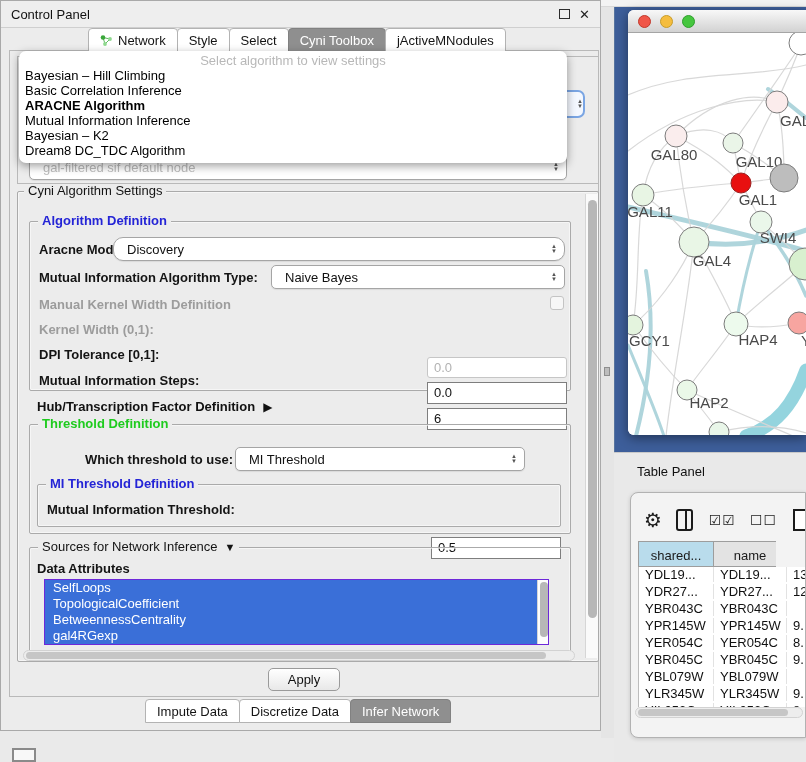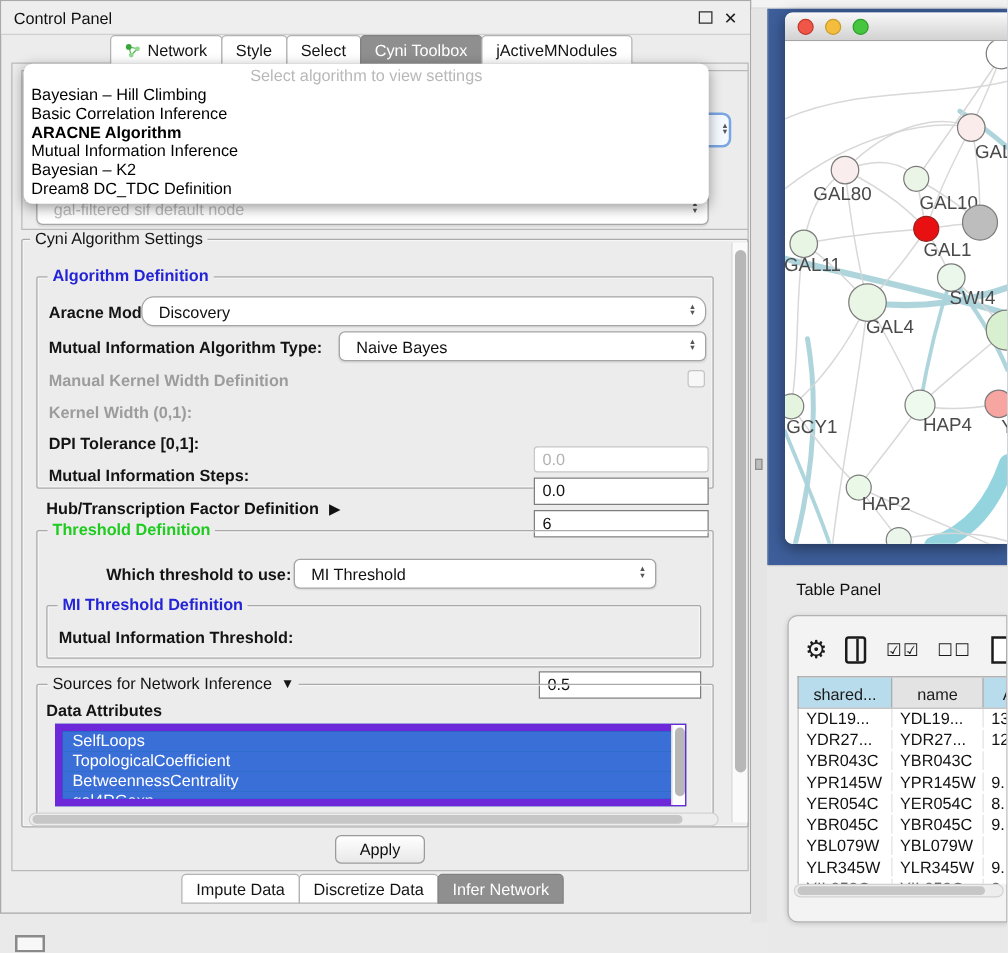"Dream8 DC_TDC Definition" div.dd-item { text: Definition -> Algorithm }
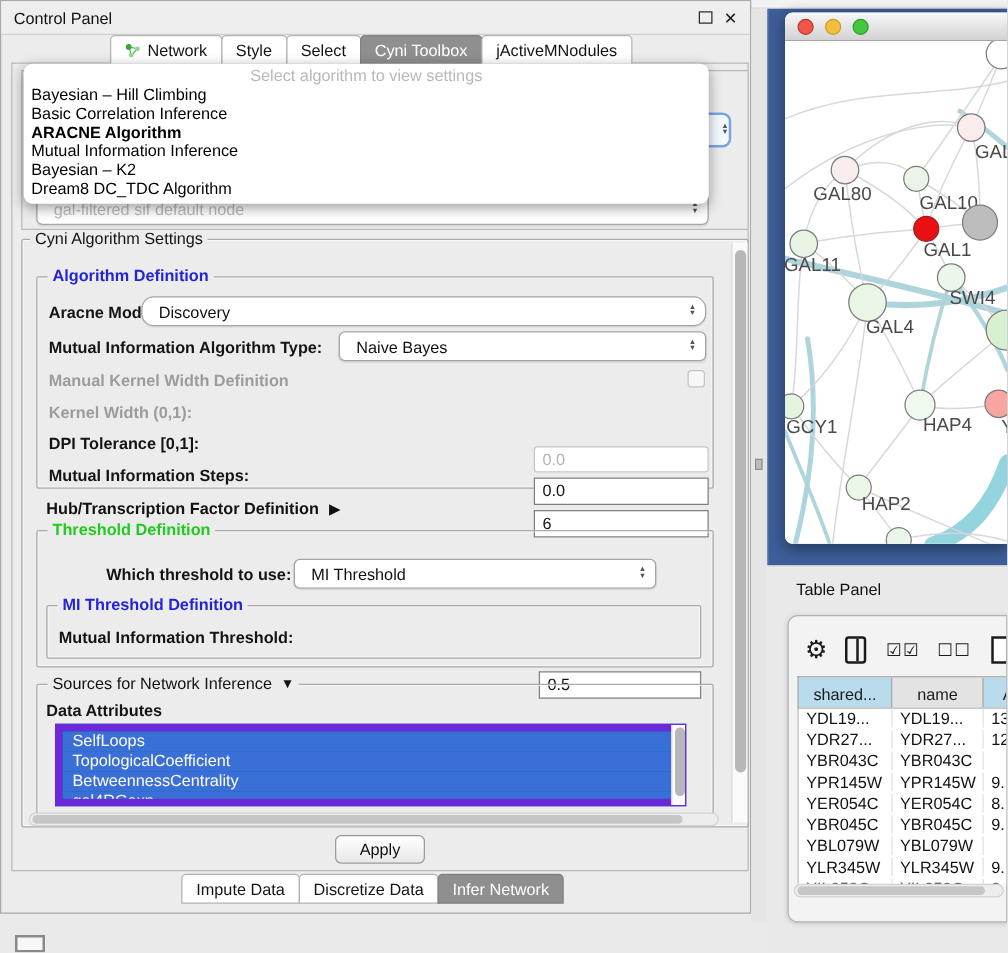"shared..." div.abs { width: 167px -> 138px }
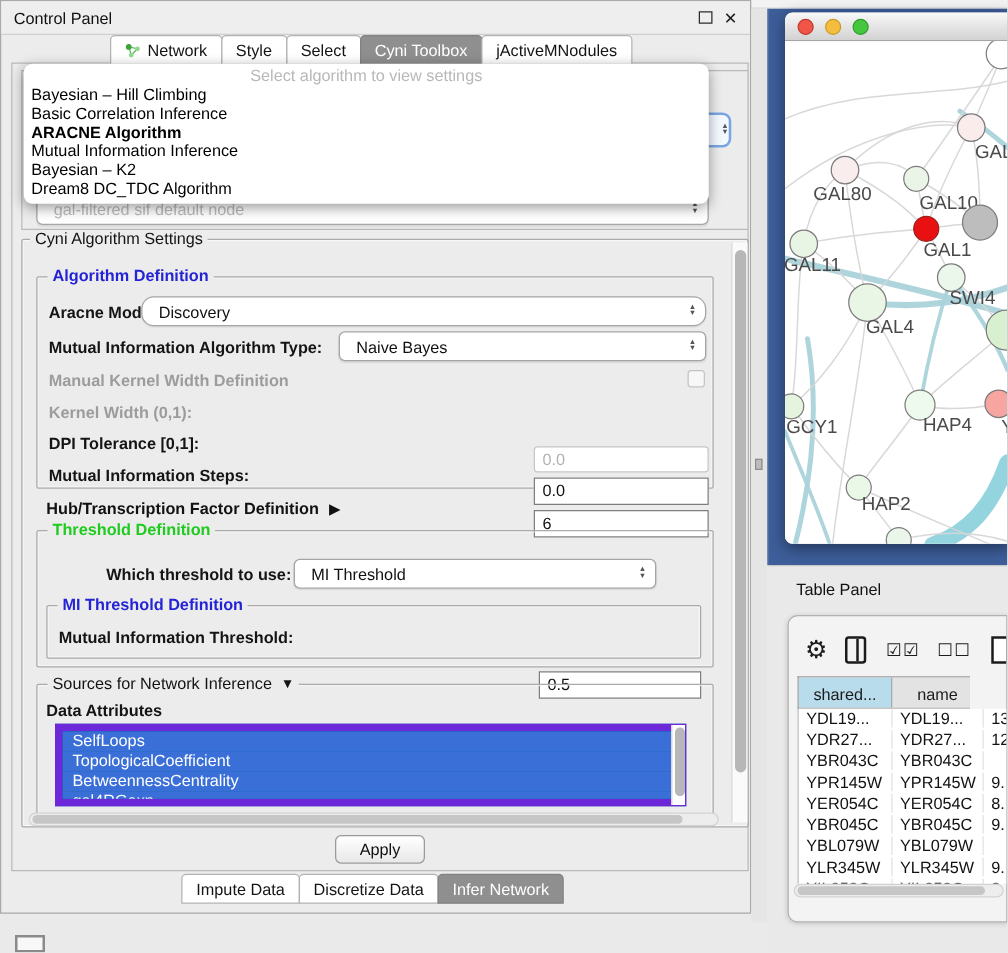"SelfLoops" .attr-list { background: #0369a1 -> #be185d; border: 6px solid #6d28d9 -> 1px solid #6d28d9 }
